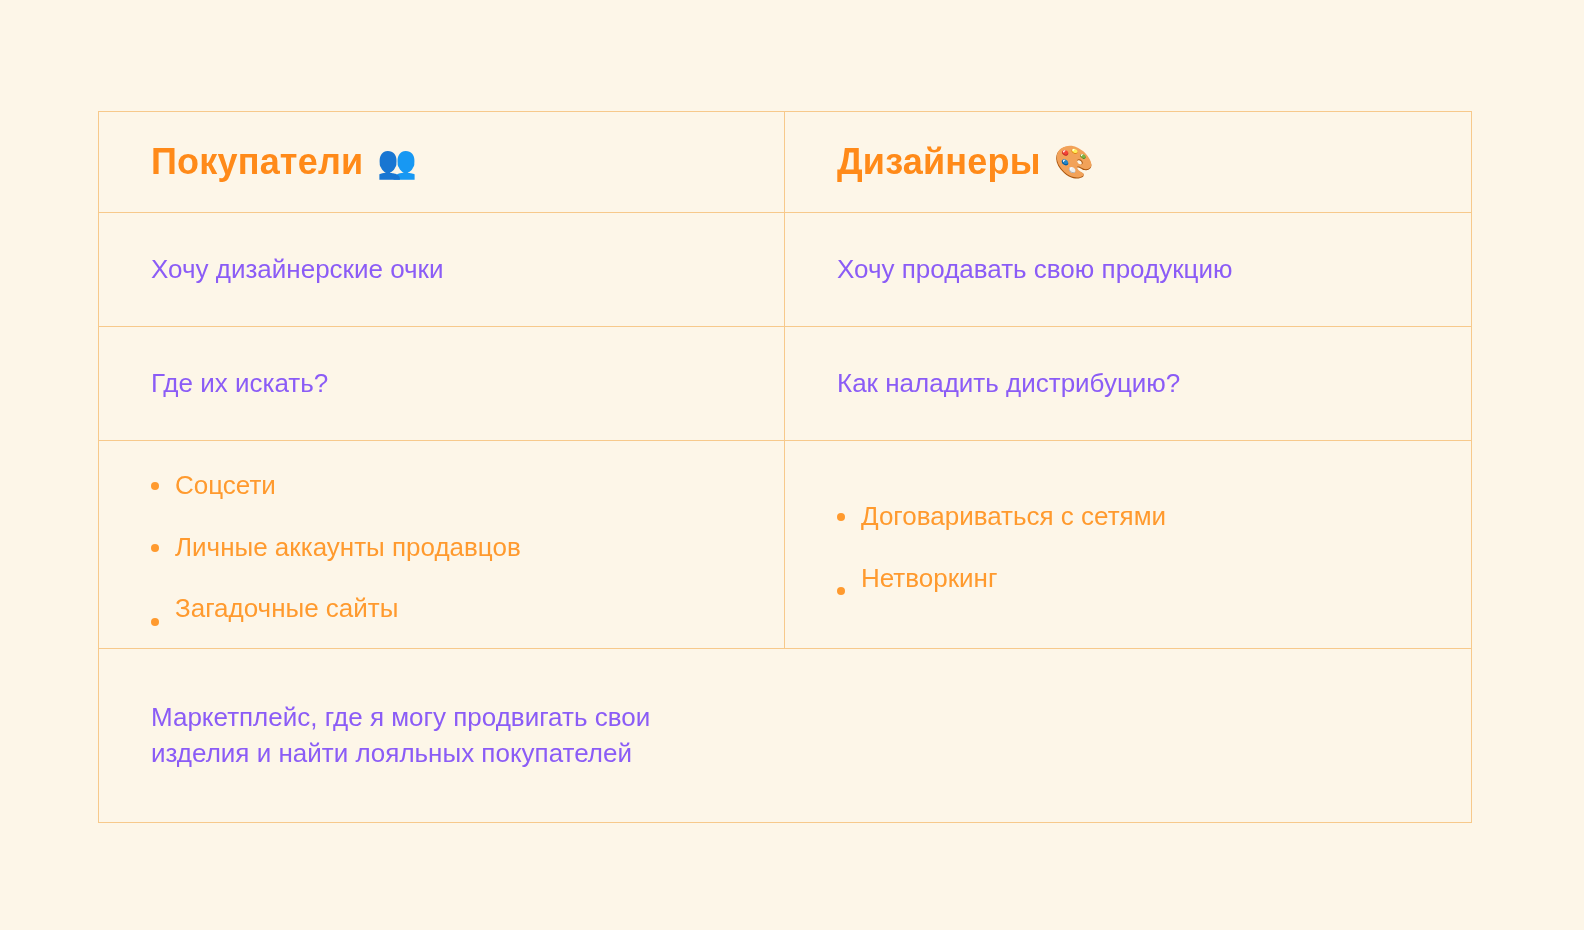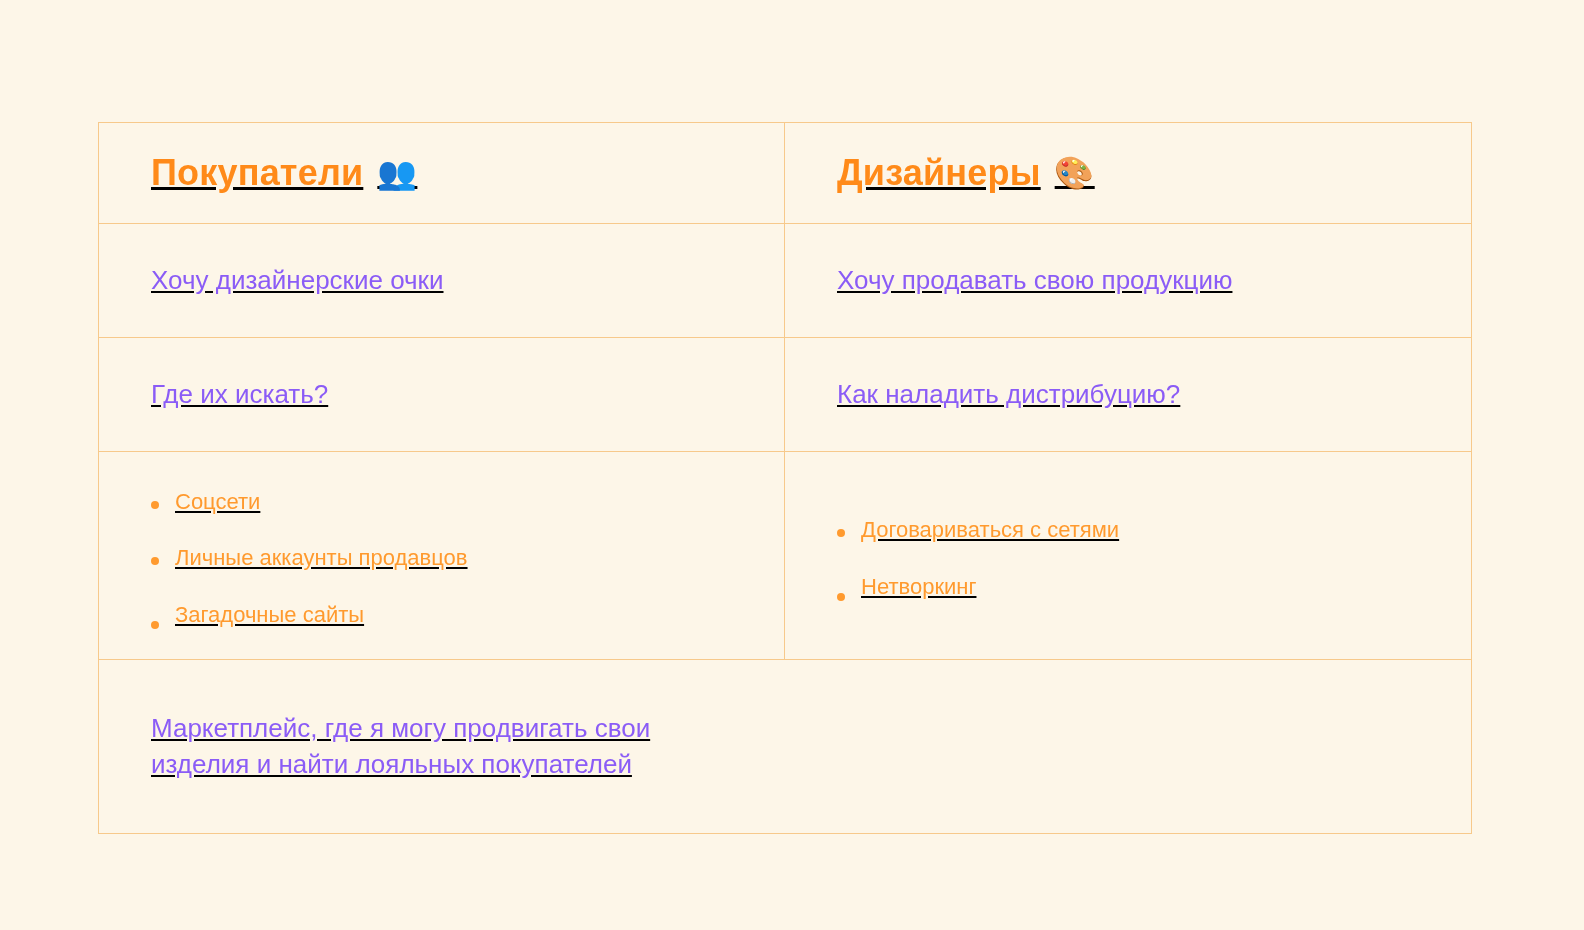"Покупатели" .table { text-decoration: underline -> none; top: 122px -> 111px }
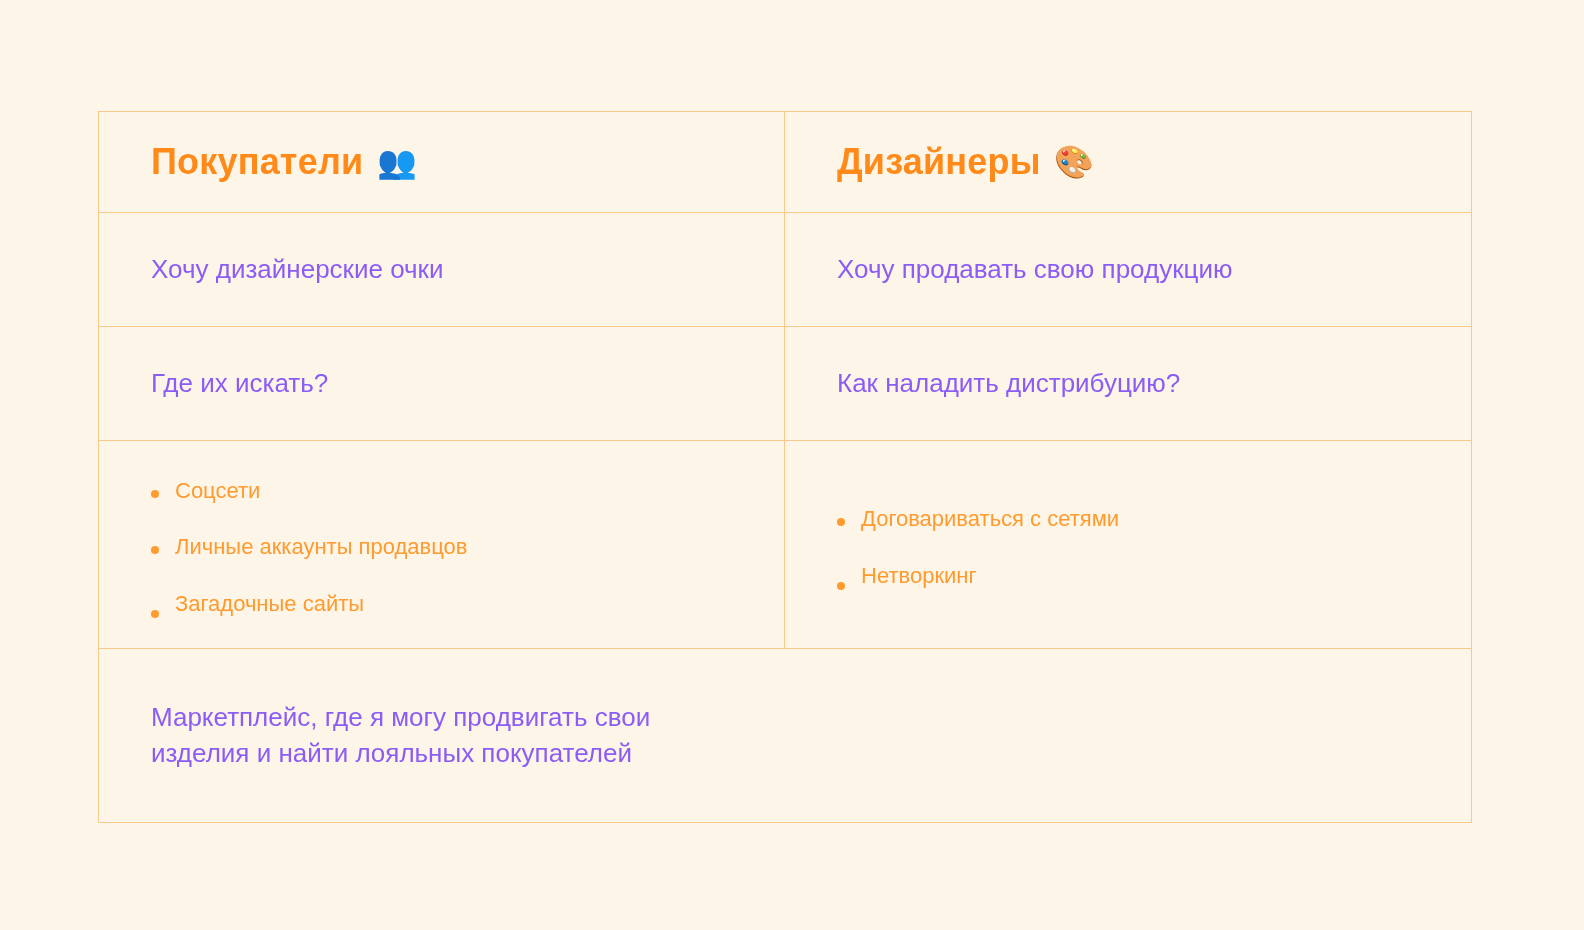"Соцсети" ul.bullets li { font-size: 22px -> 26px }
